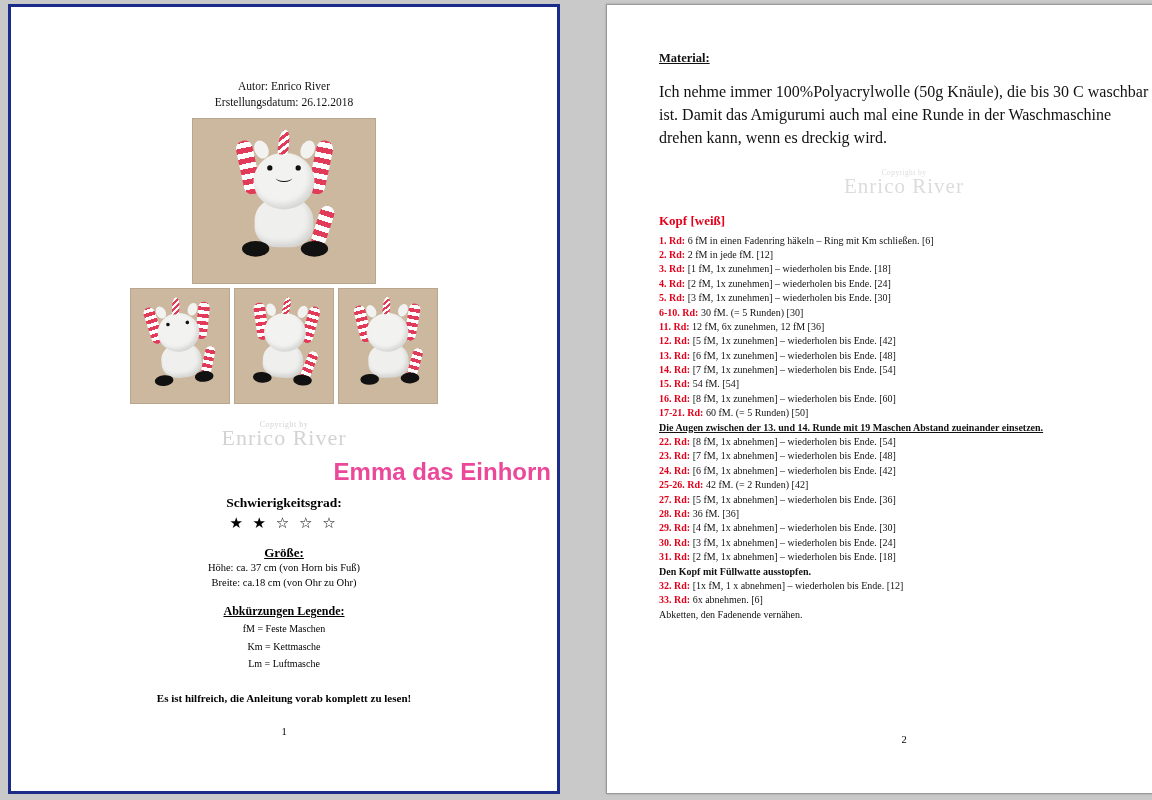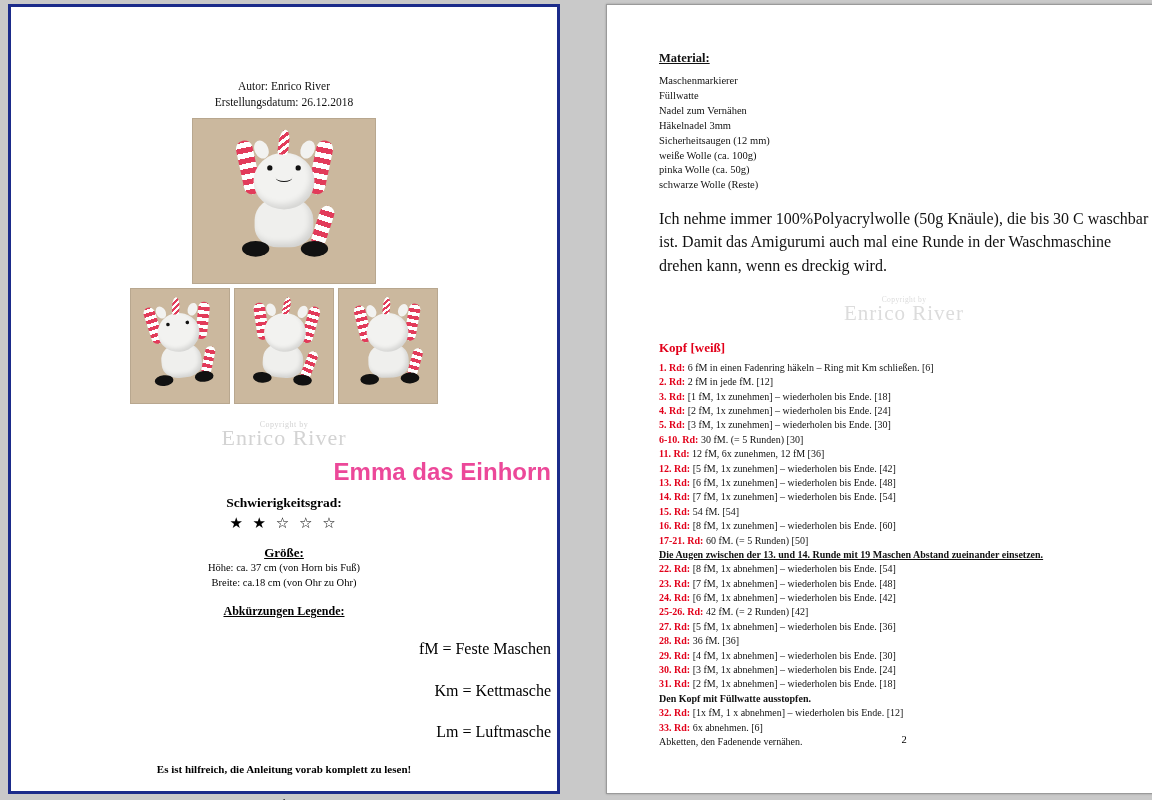"Maschenmarkierer" div.material-list { html: <div> <div>Maschenmarkierer</div> <div>Füllwatte</div> <div>Nadel zum Vernähen</div> <div>Häkelnadel 3mm</div> <div>Sicherheitsaugen (12 mm)</div> <div>weiße Wolle (ca. 100g)</div> <div>pinka Wolle (ca. 50g)</div> <div>schwarze Wolle (Reste)</div> </div> -> none }
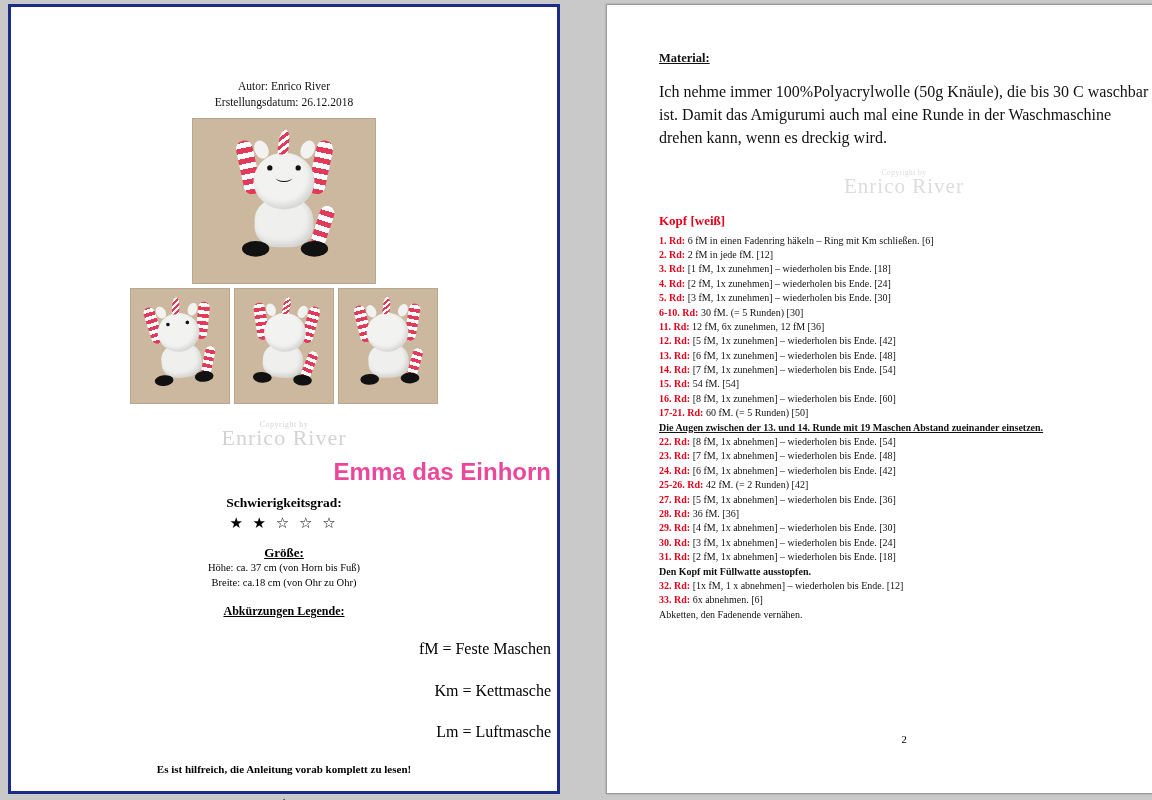"fM = Feste Maschen" .legend-line { font-size: 16px -> 10px; margin-top: 18px -> 3px; text-align: right -> center }
